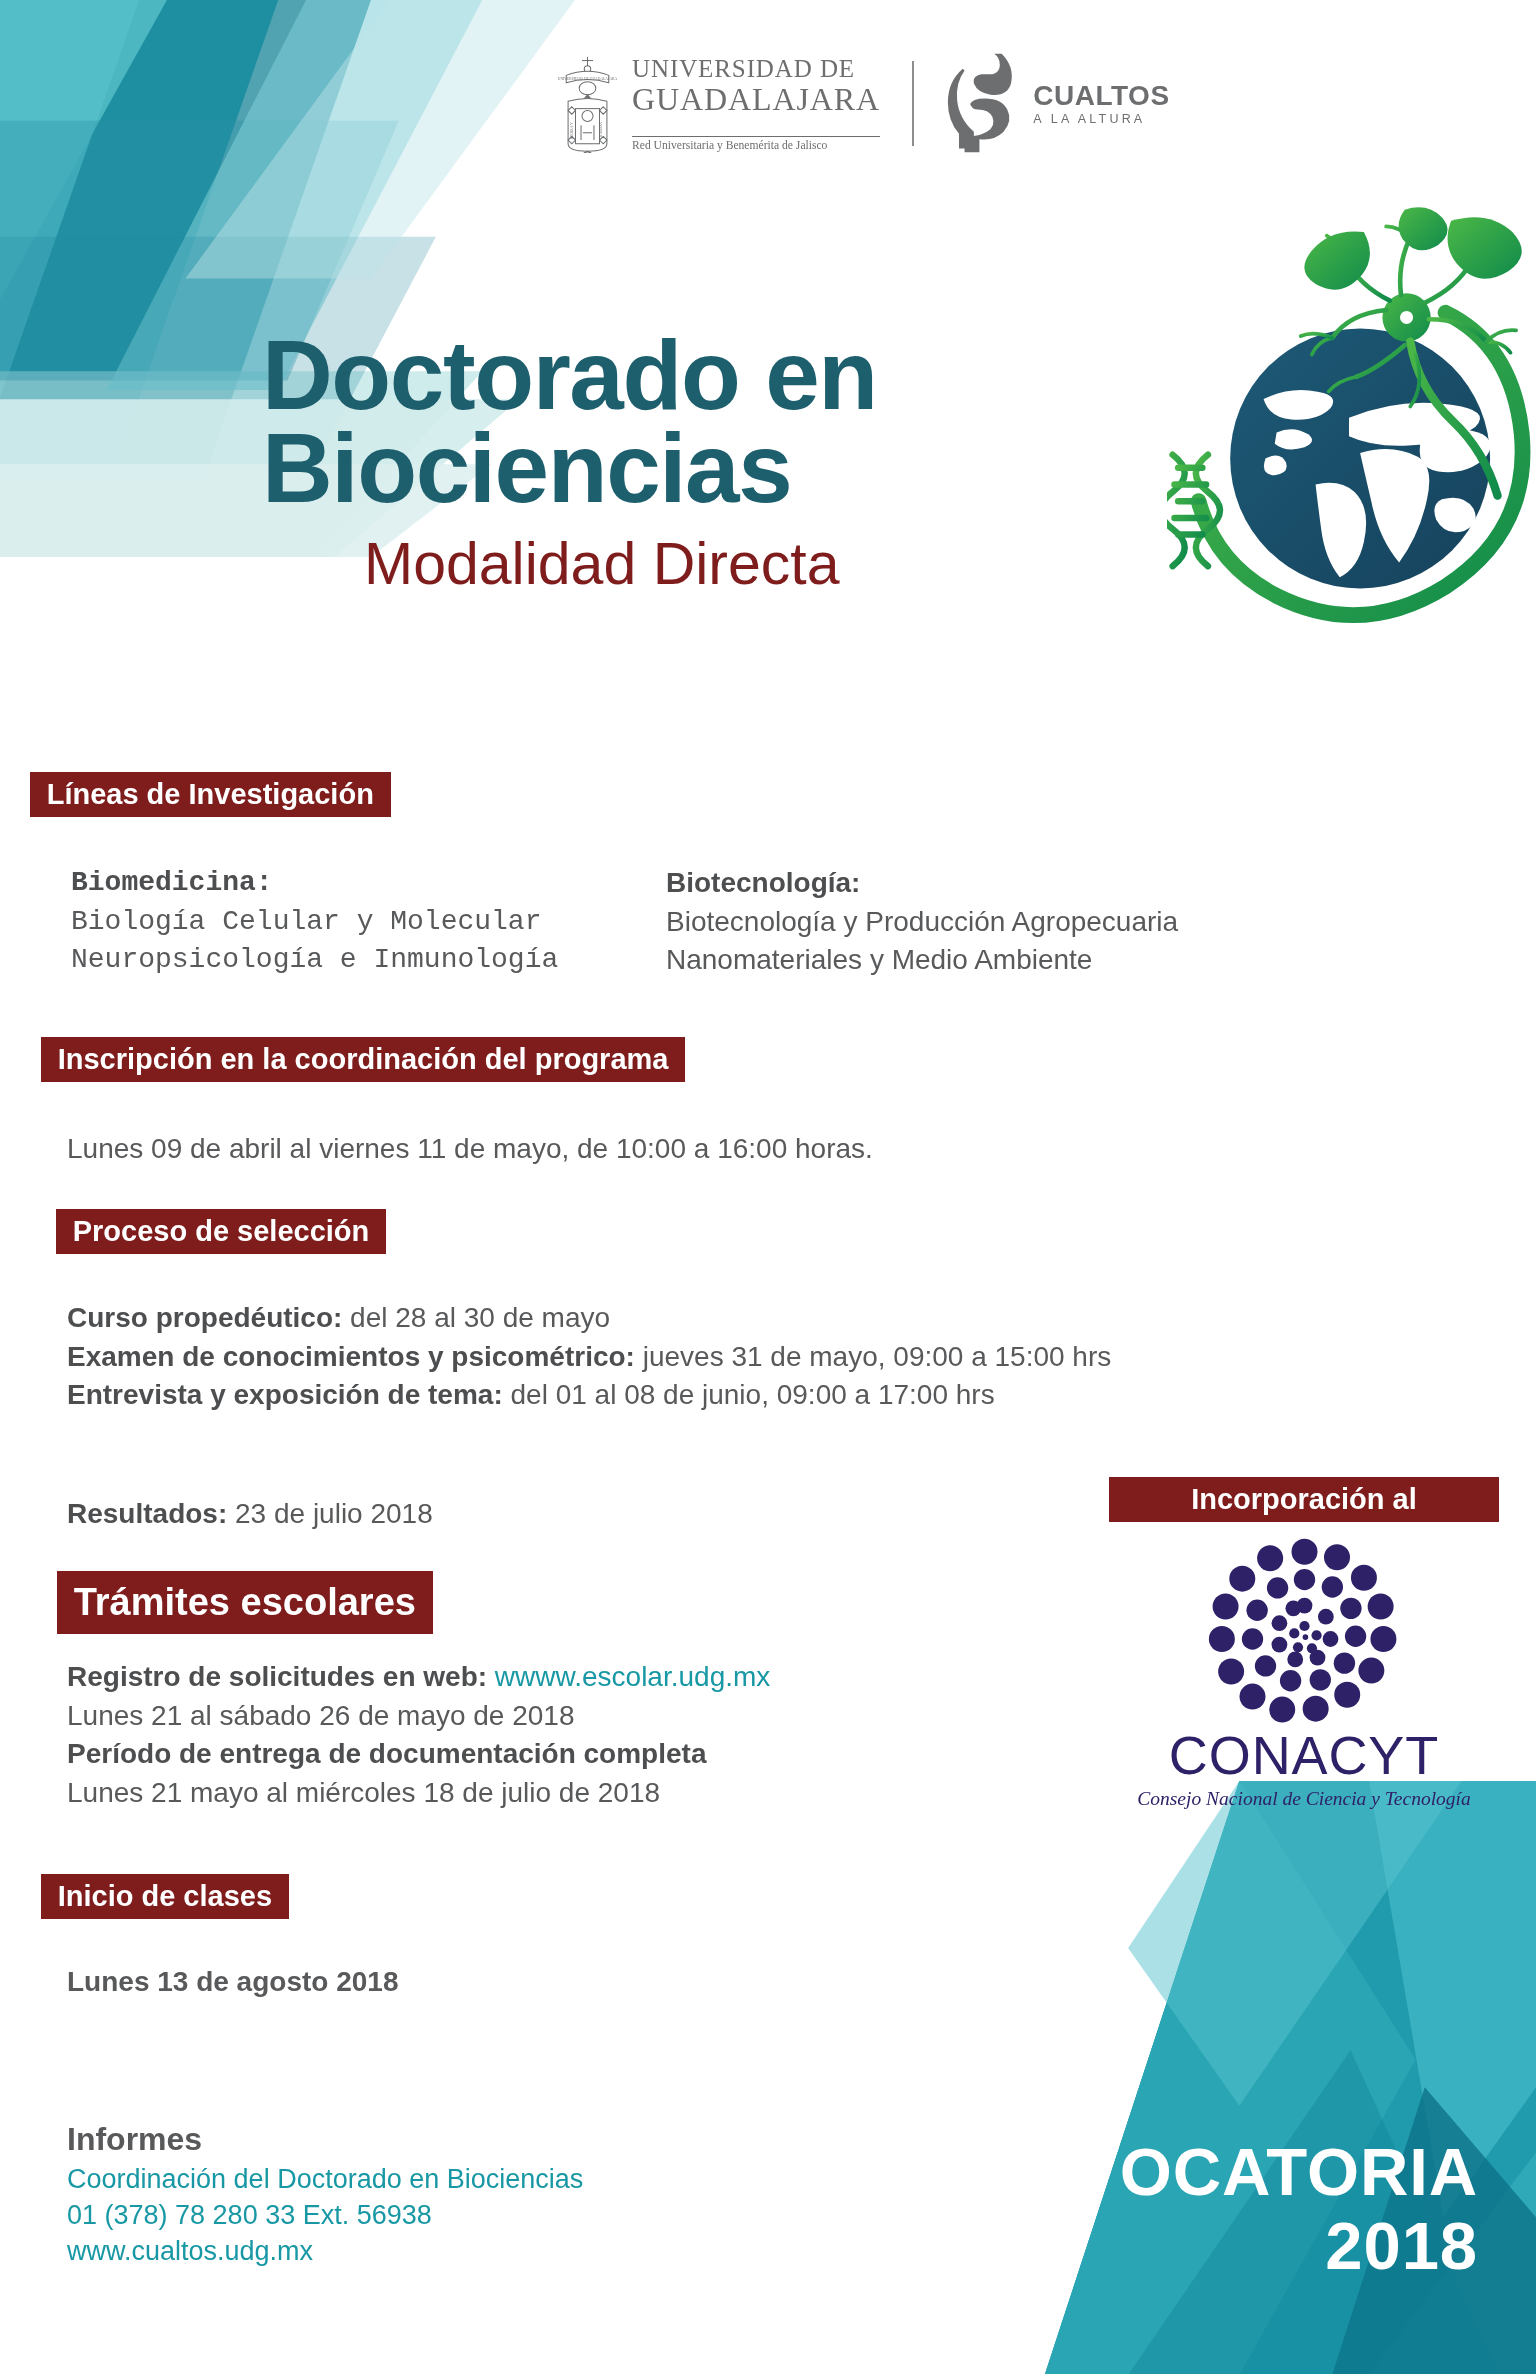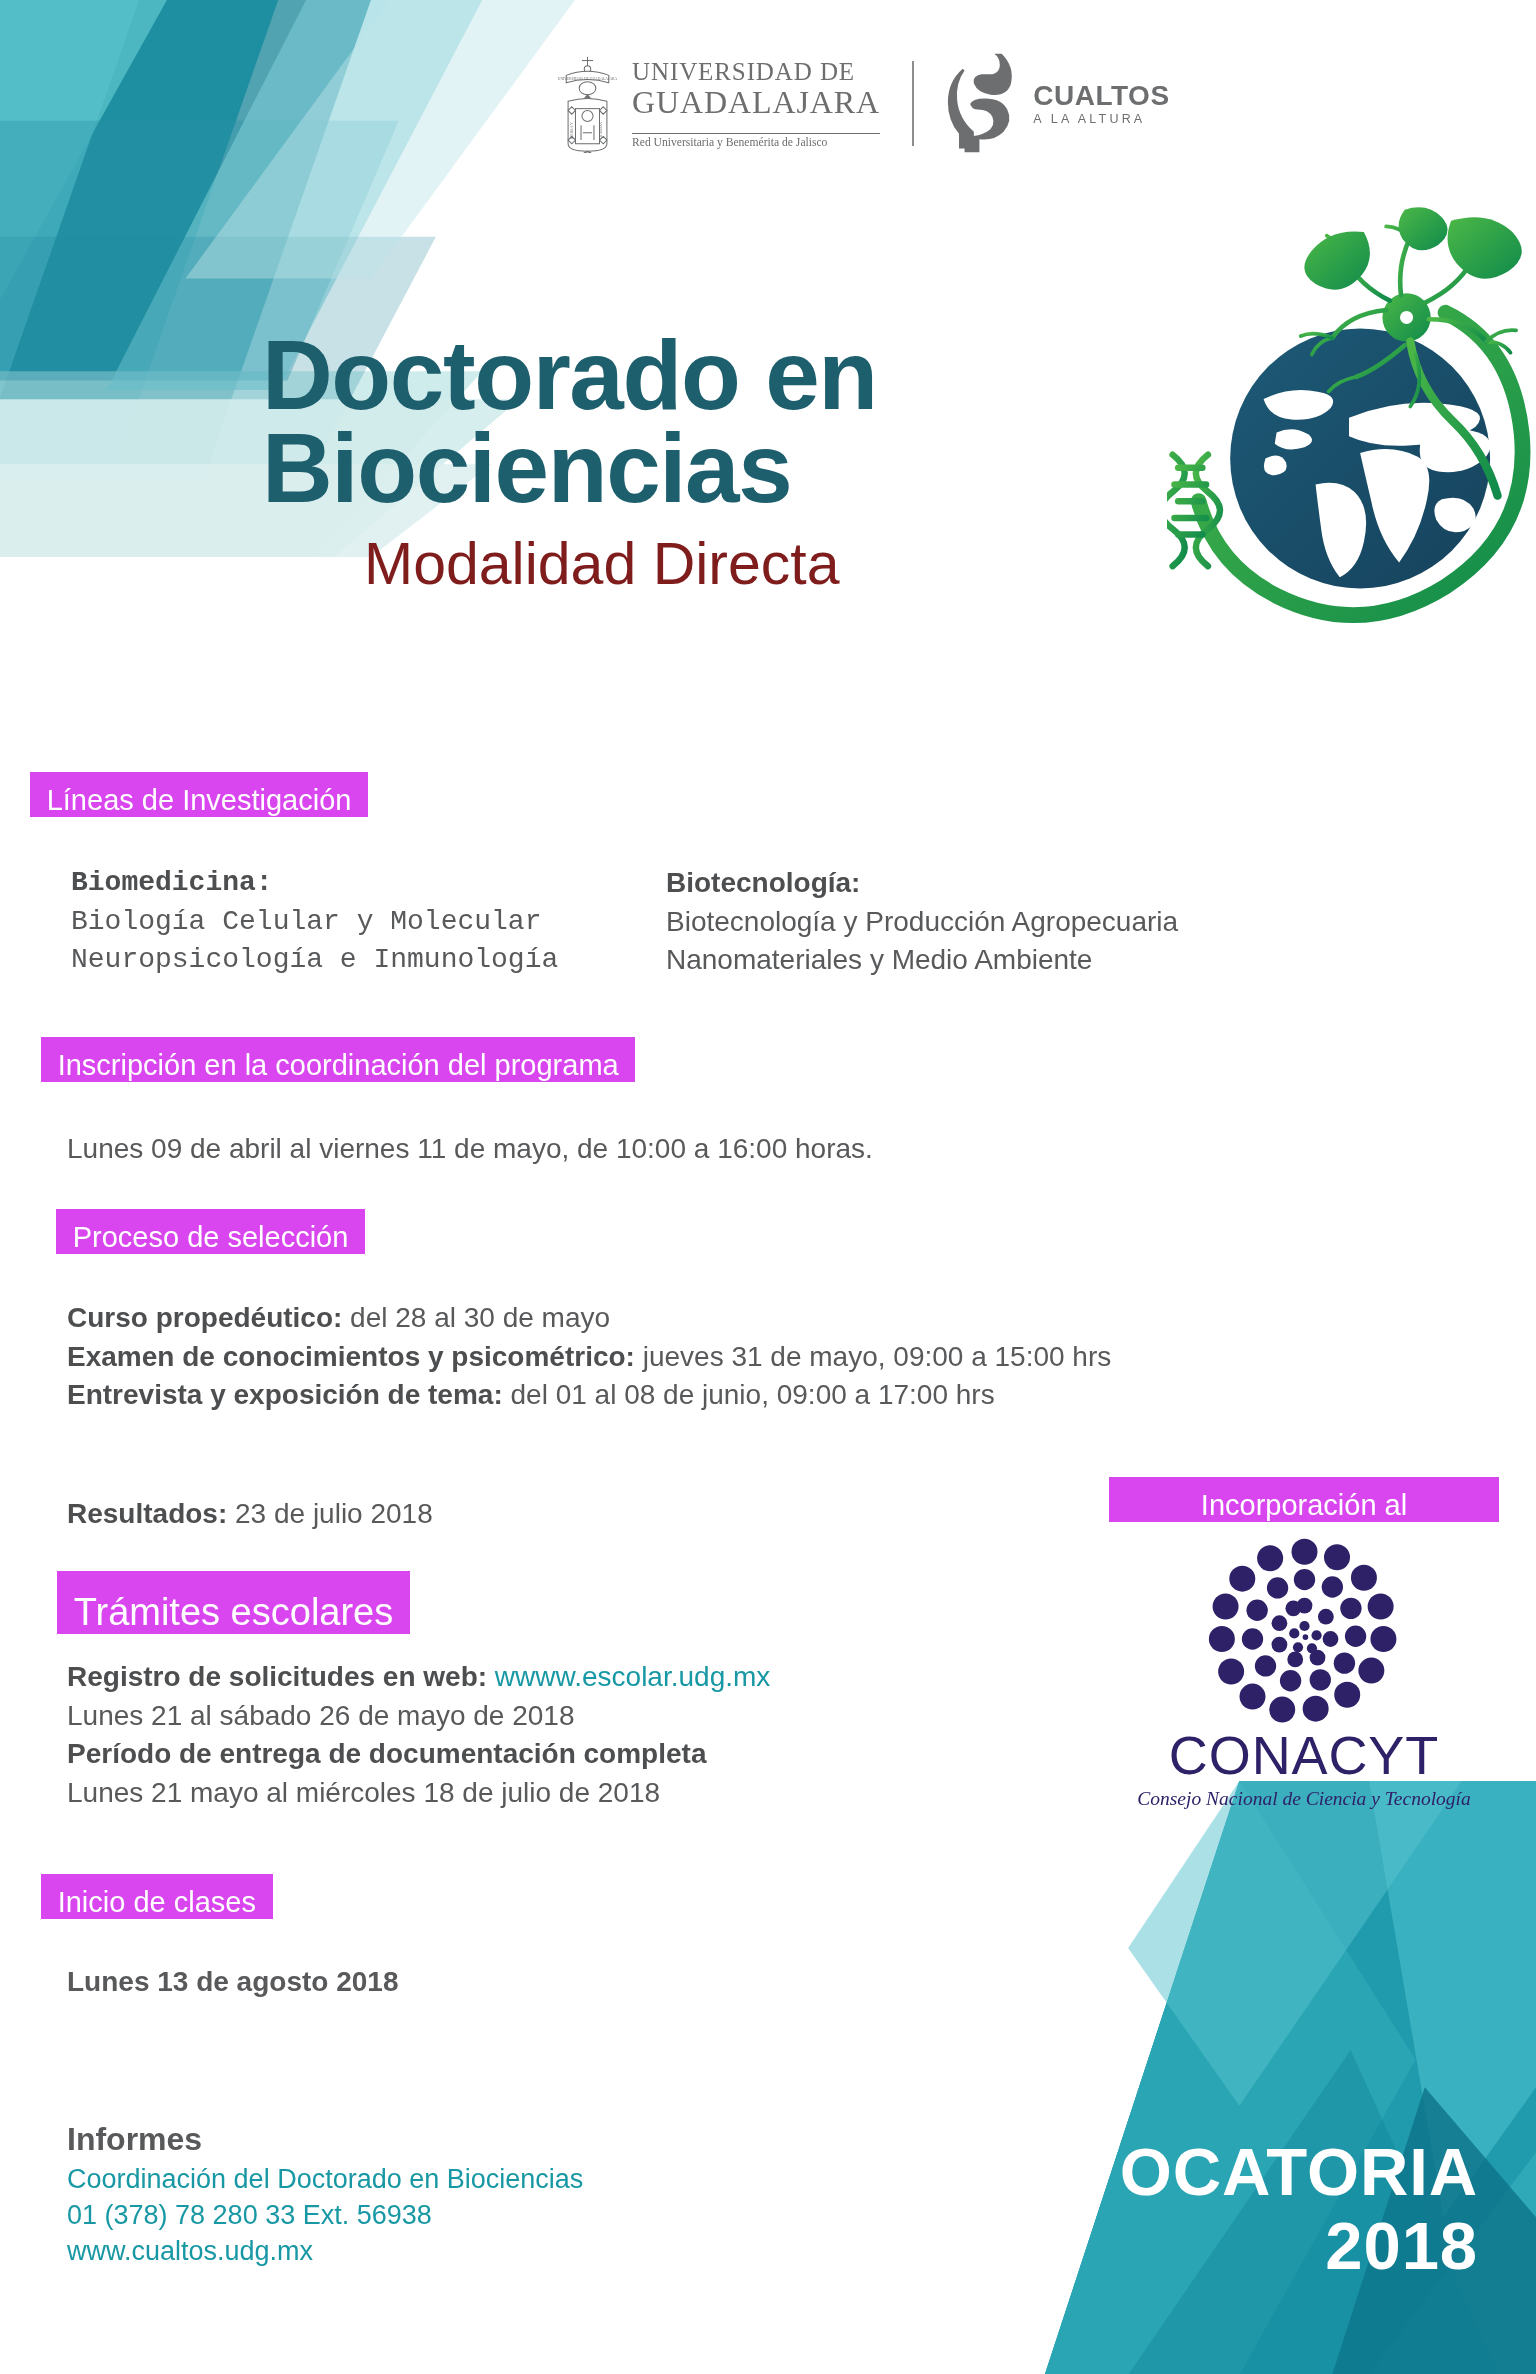"GUADALAJARA" #udg-line2 { padding-bottom: 15px -> 21px }
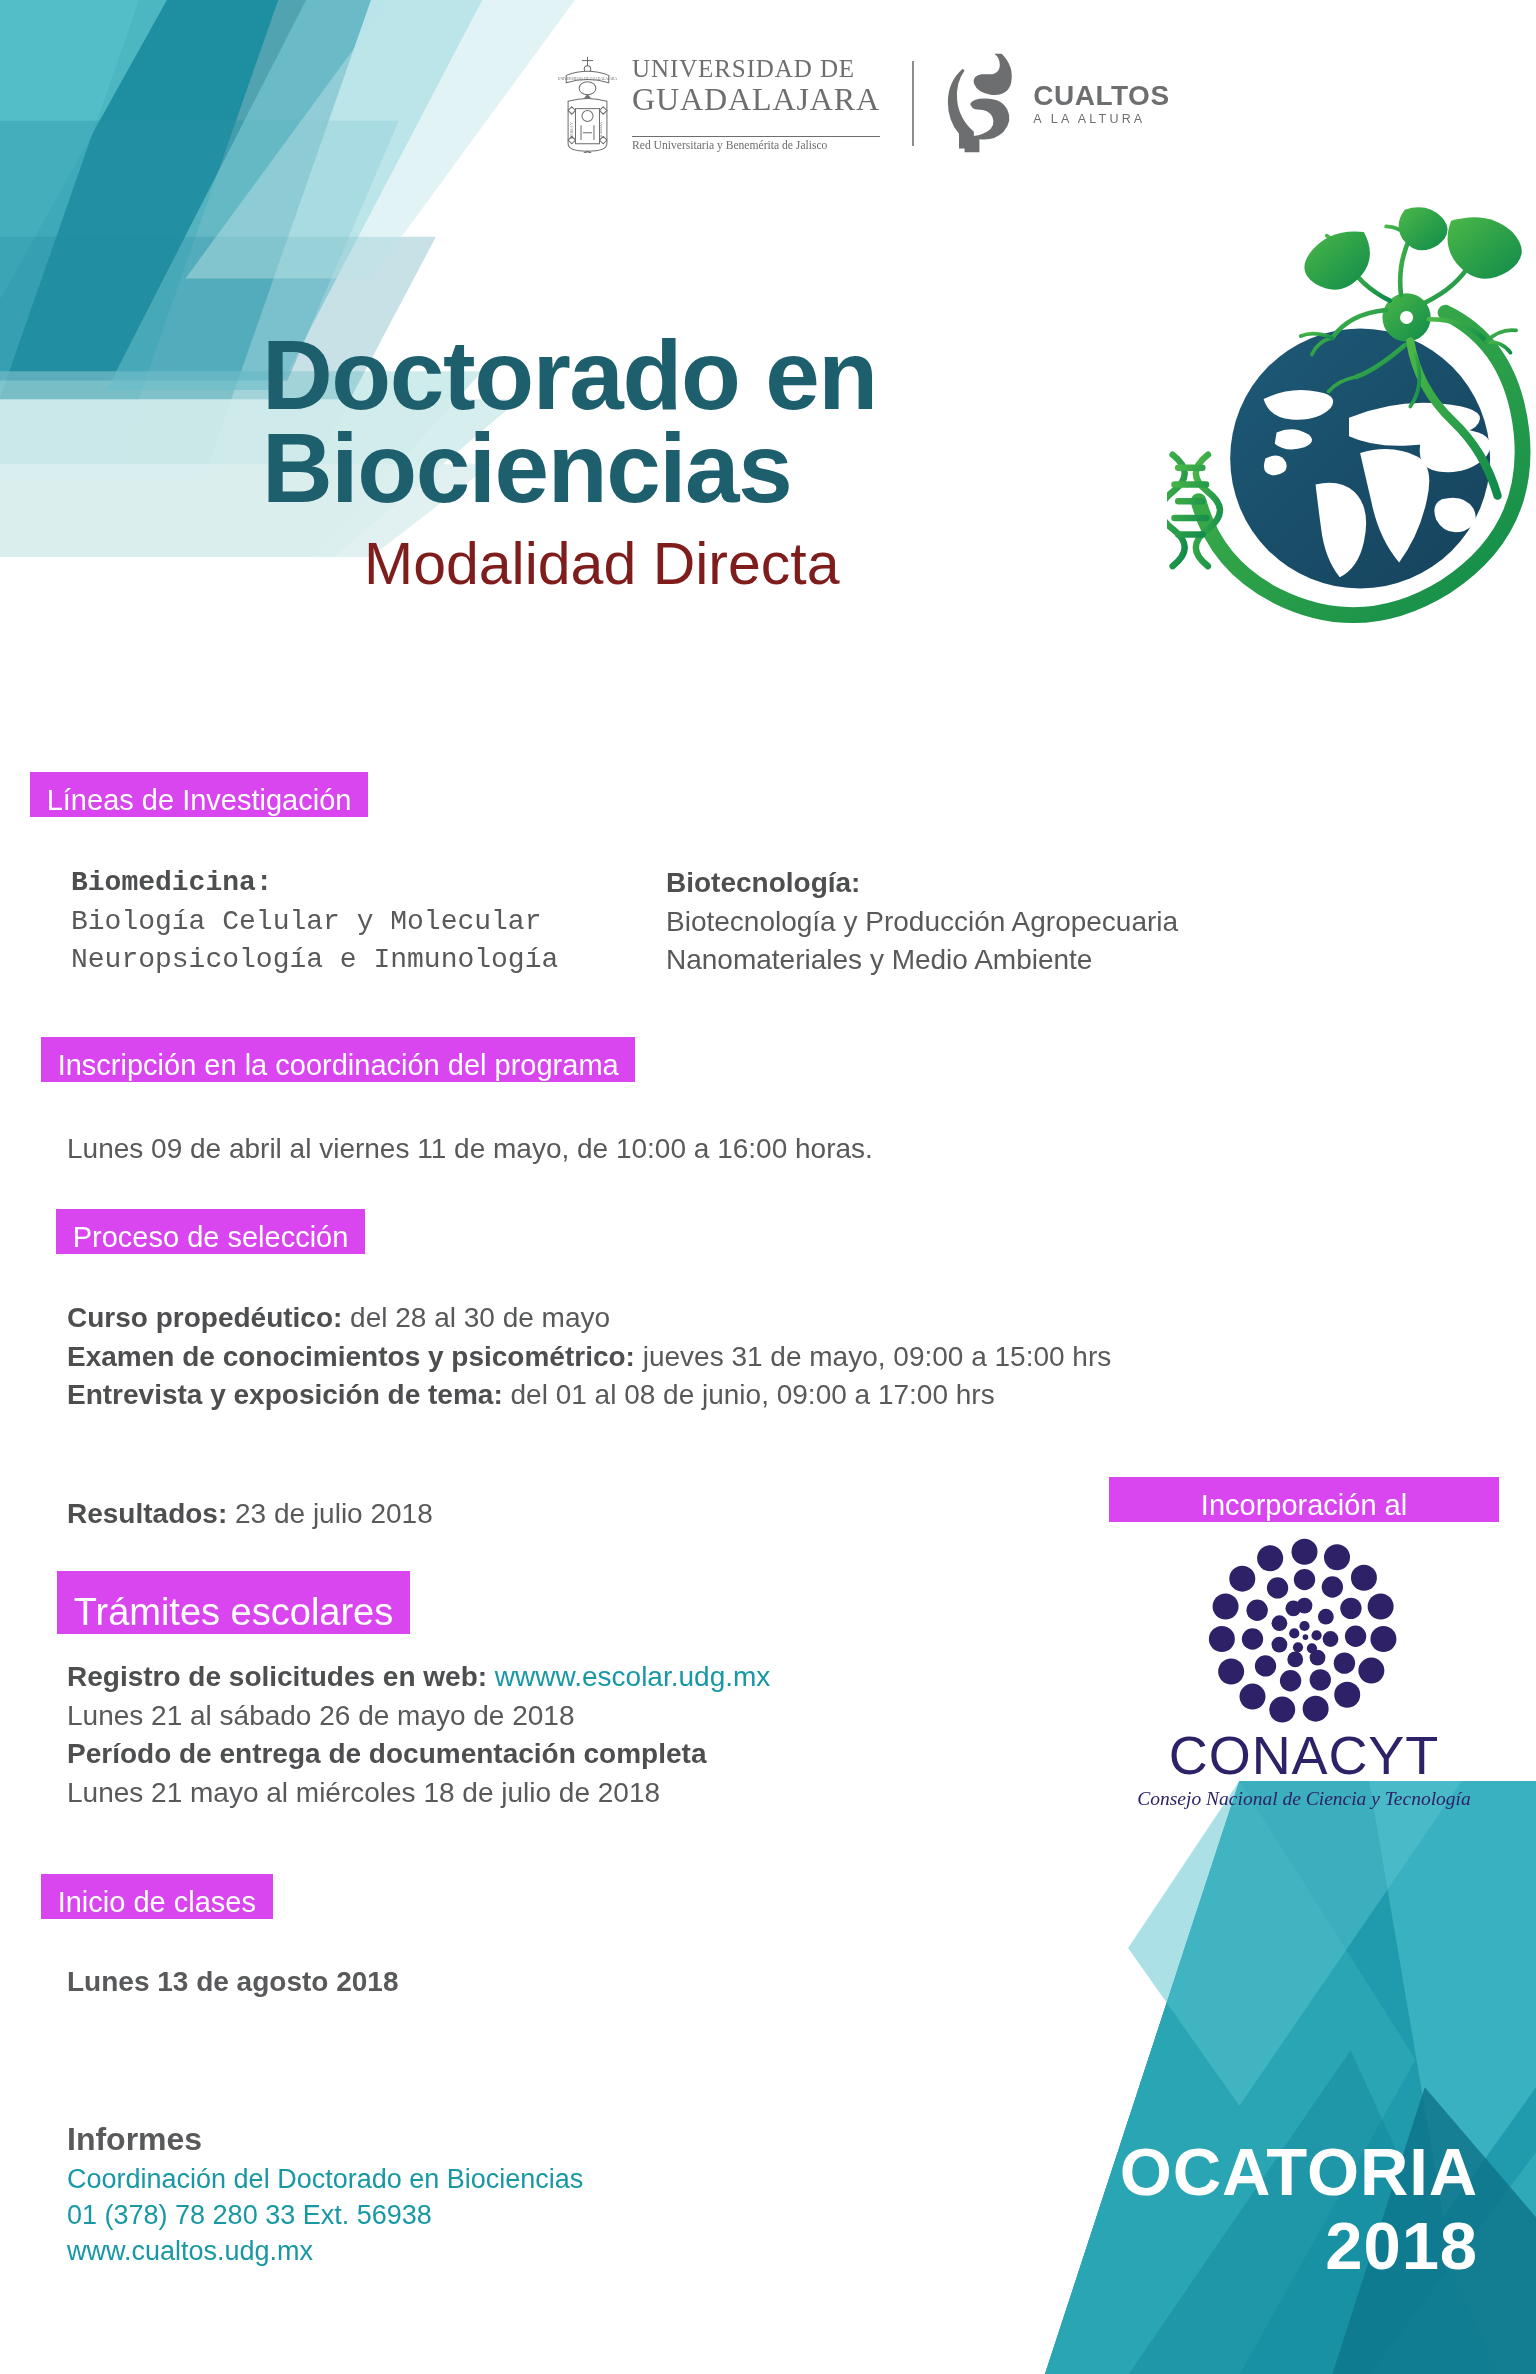"Líneas de Investigación" .badge { align-items: flex-end -> center; background: #d946ef -> #7f1d1d; font-weight: normal -> bold }
